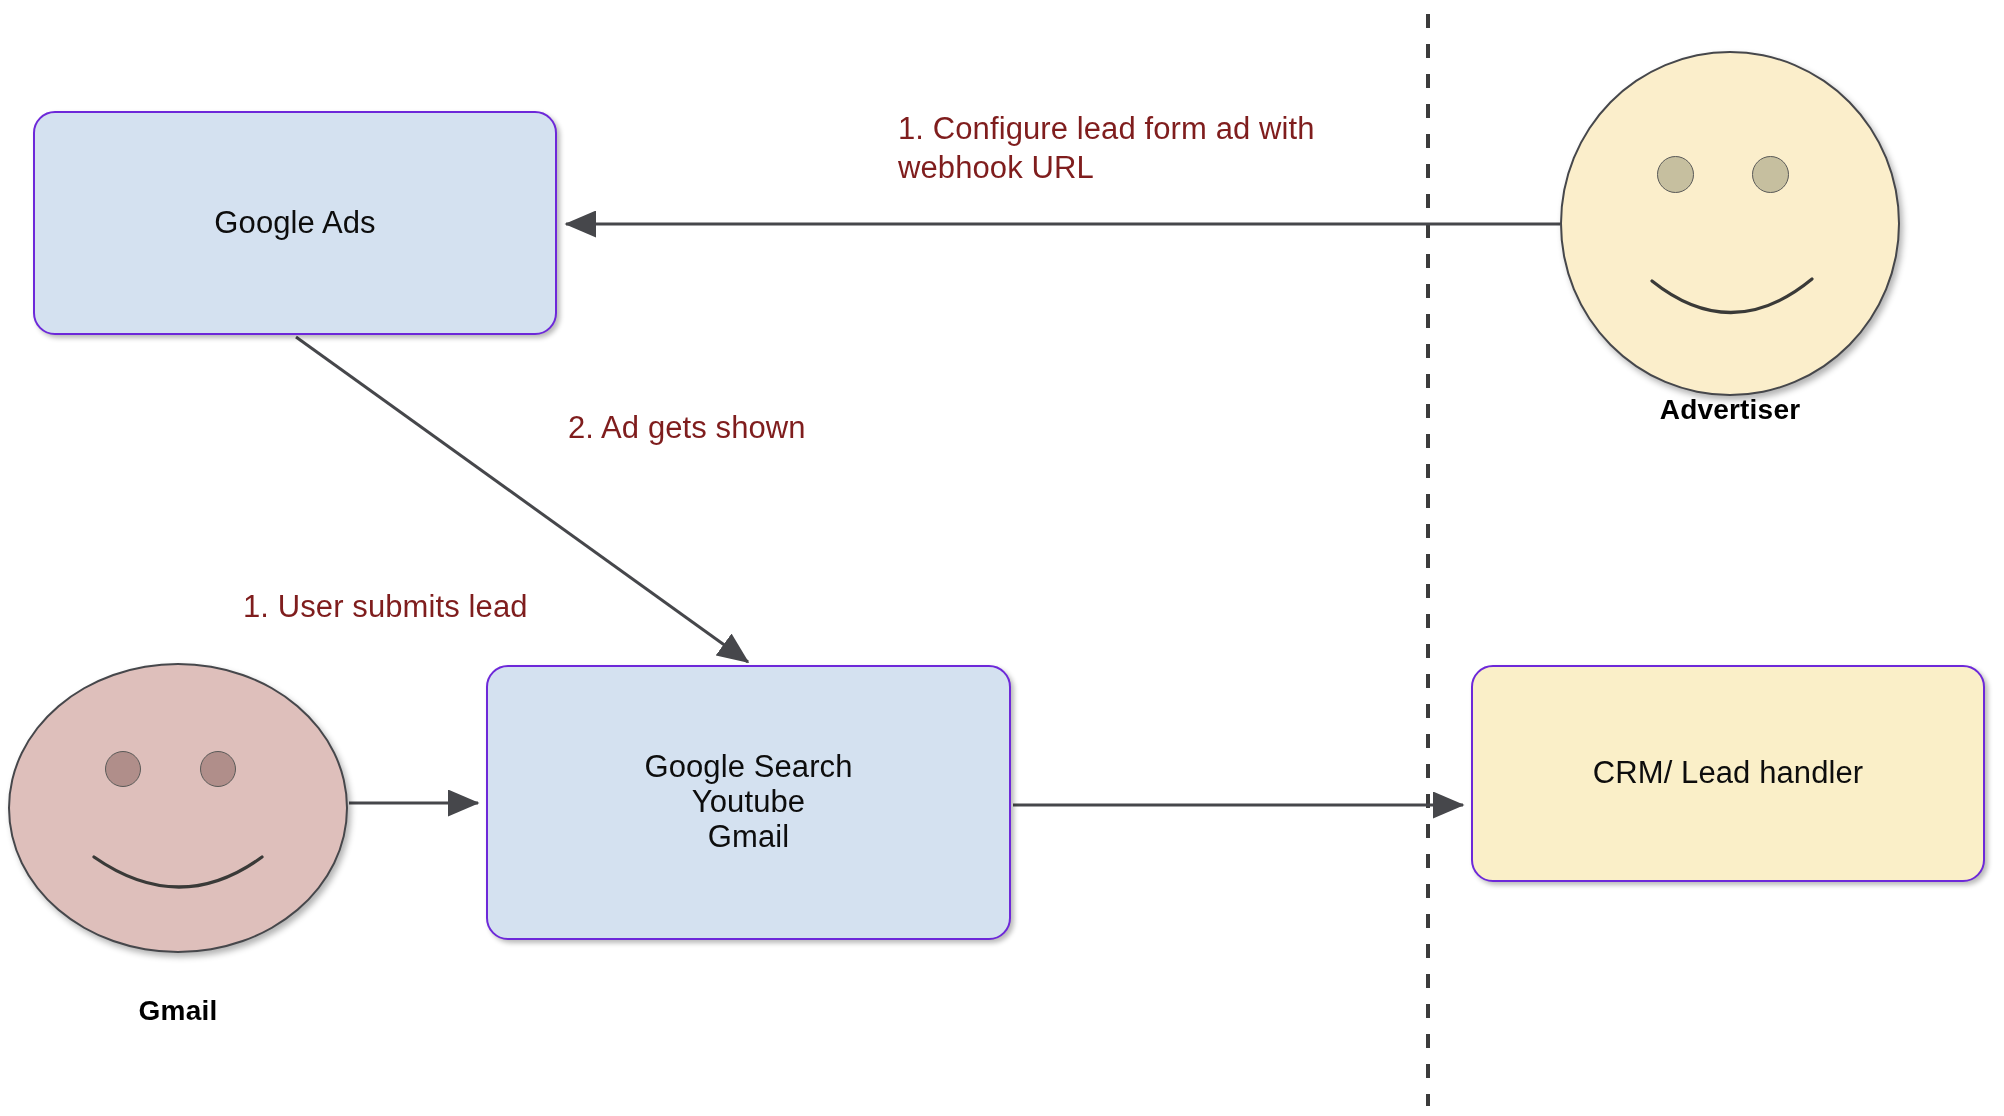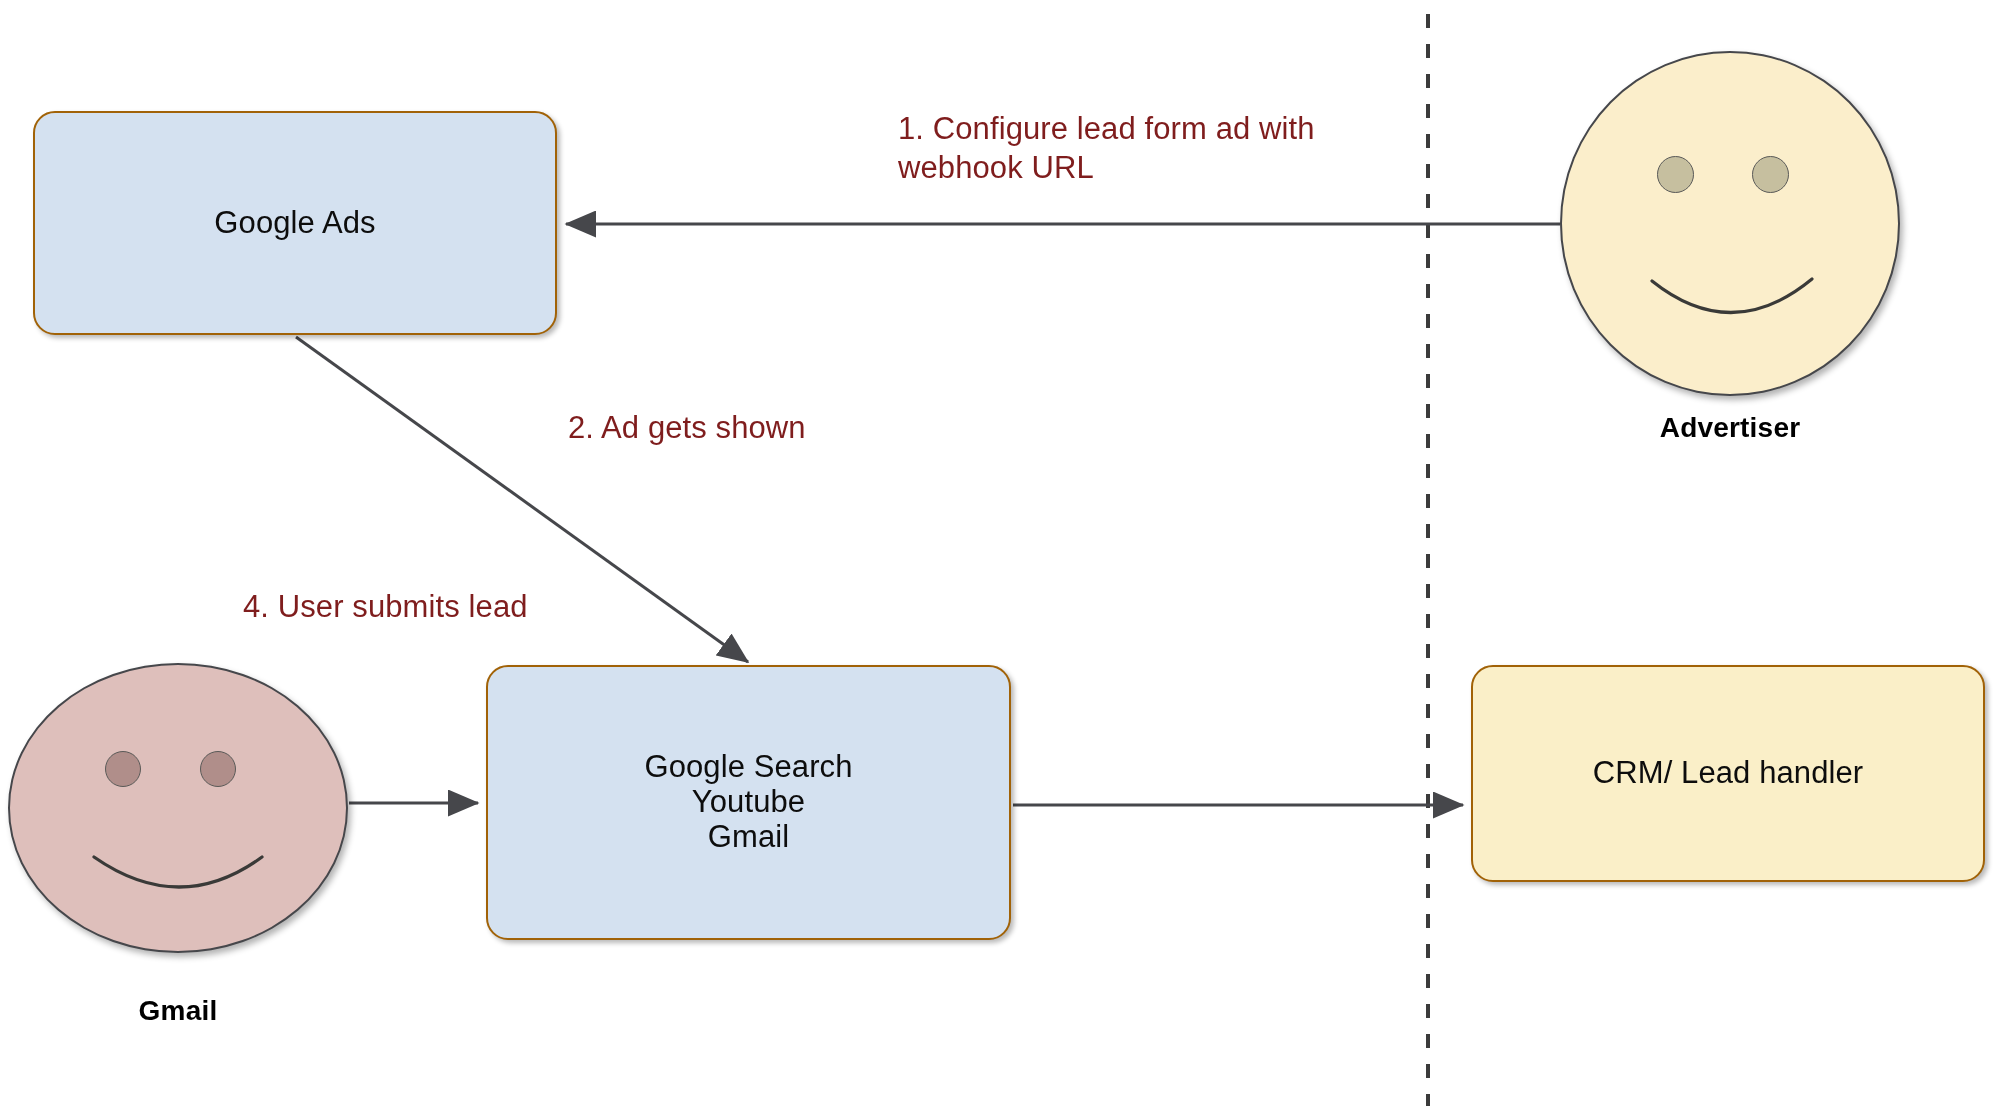"Google Ads" .box { border: 2px solid #a16207 -> 2px solid #6d28d9 }
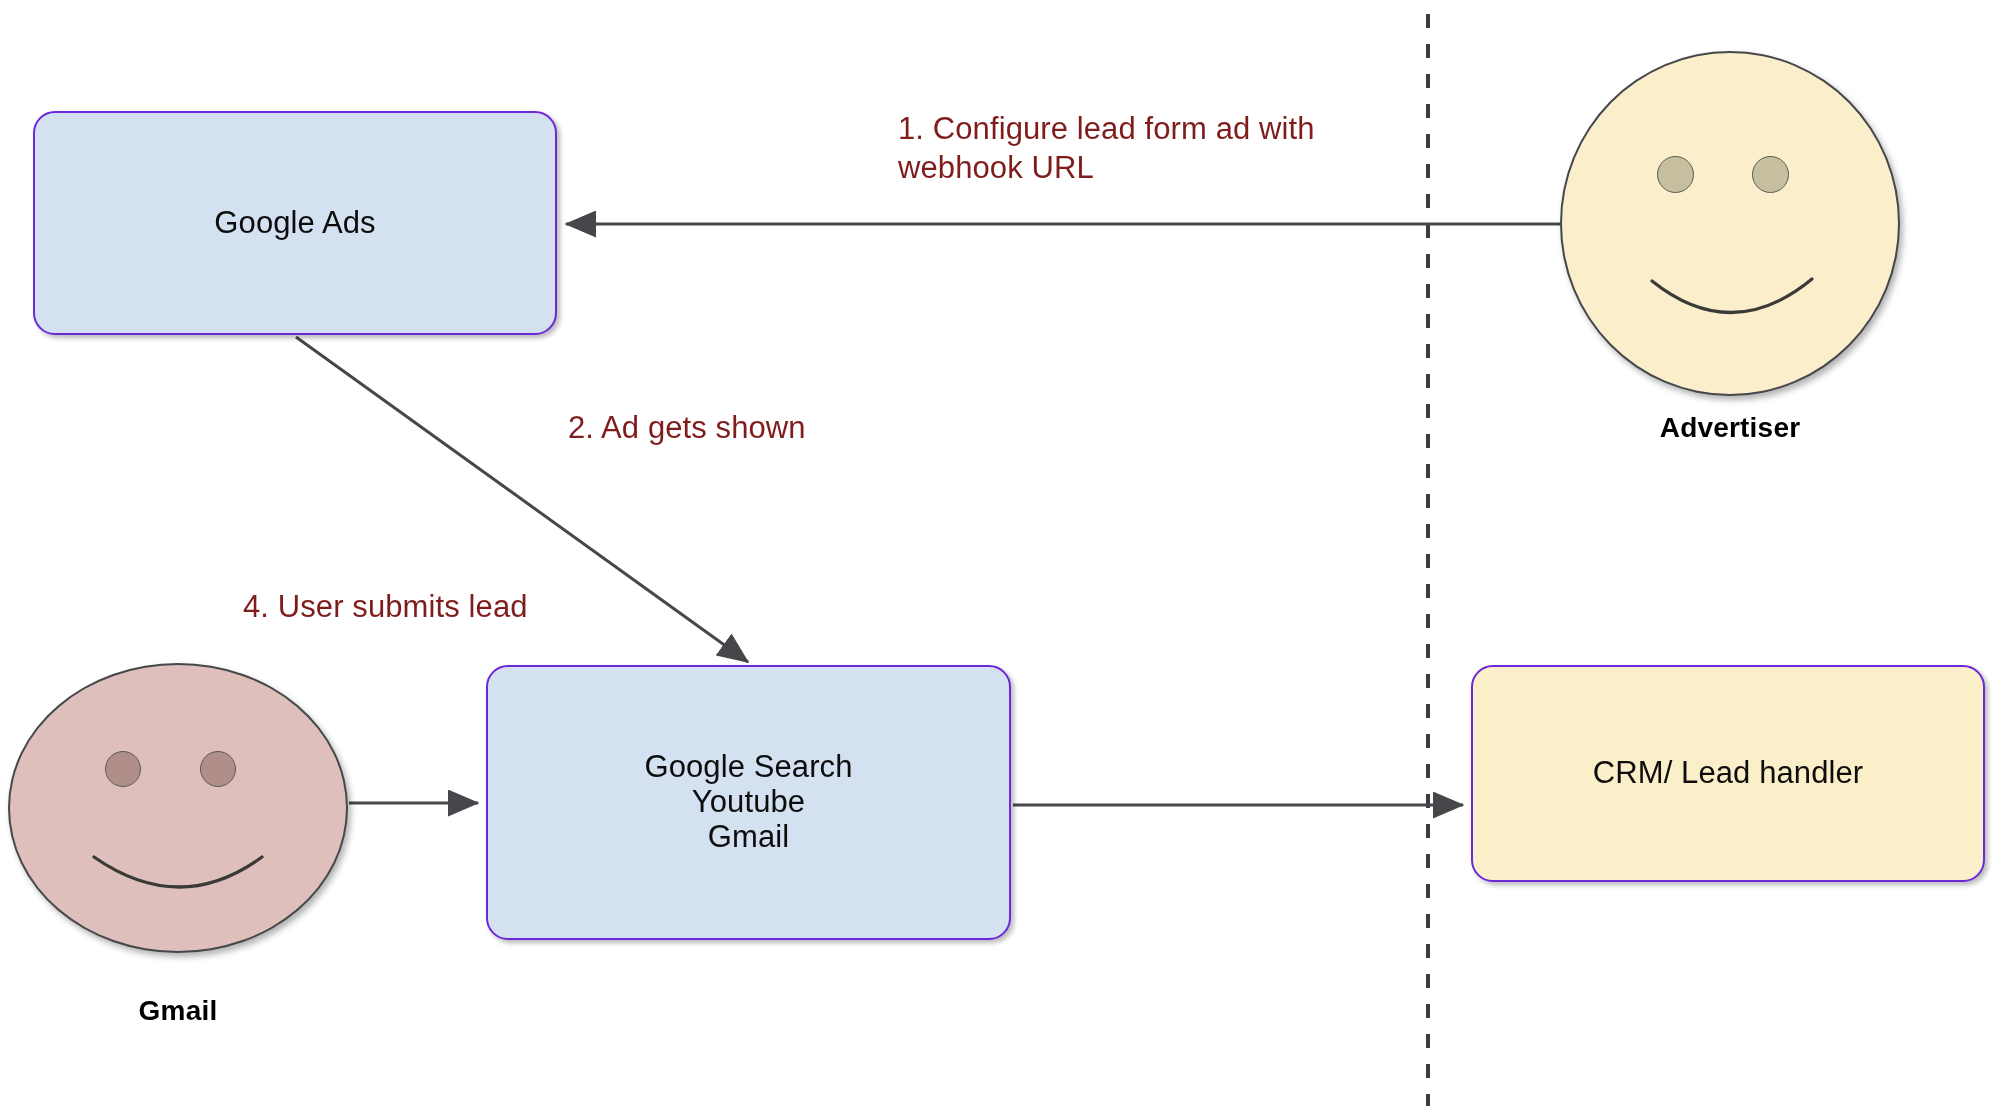"Advertiser" div.actor-label { top: 412px -> 394px }
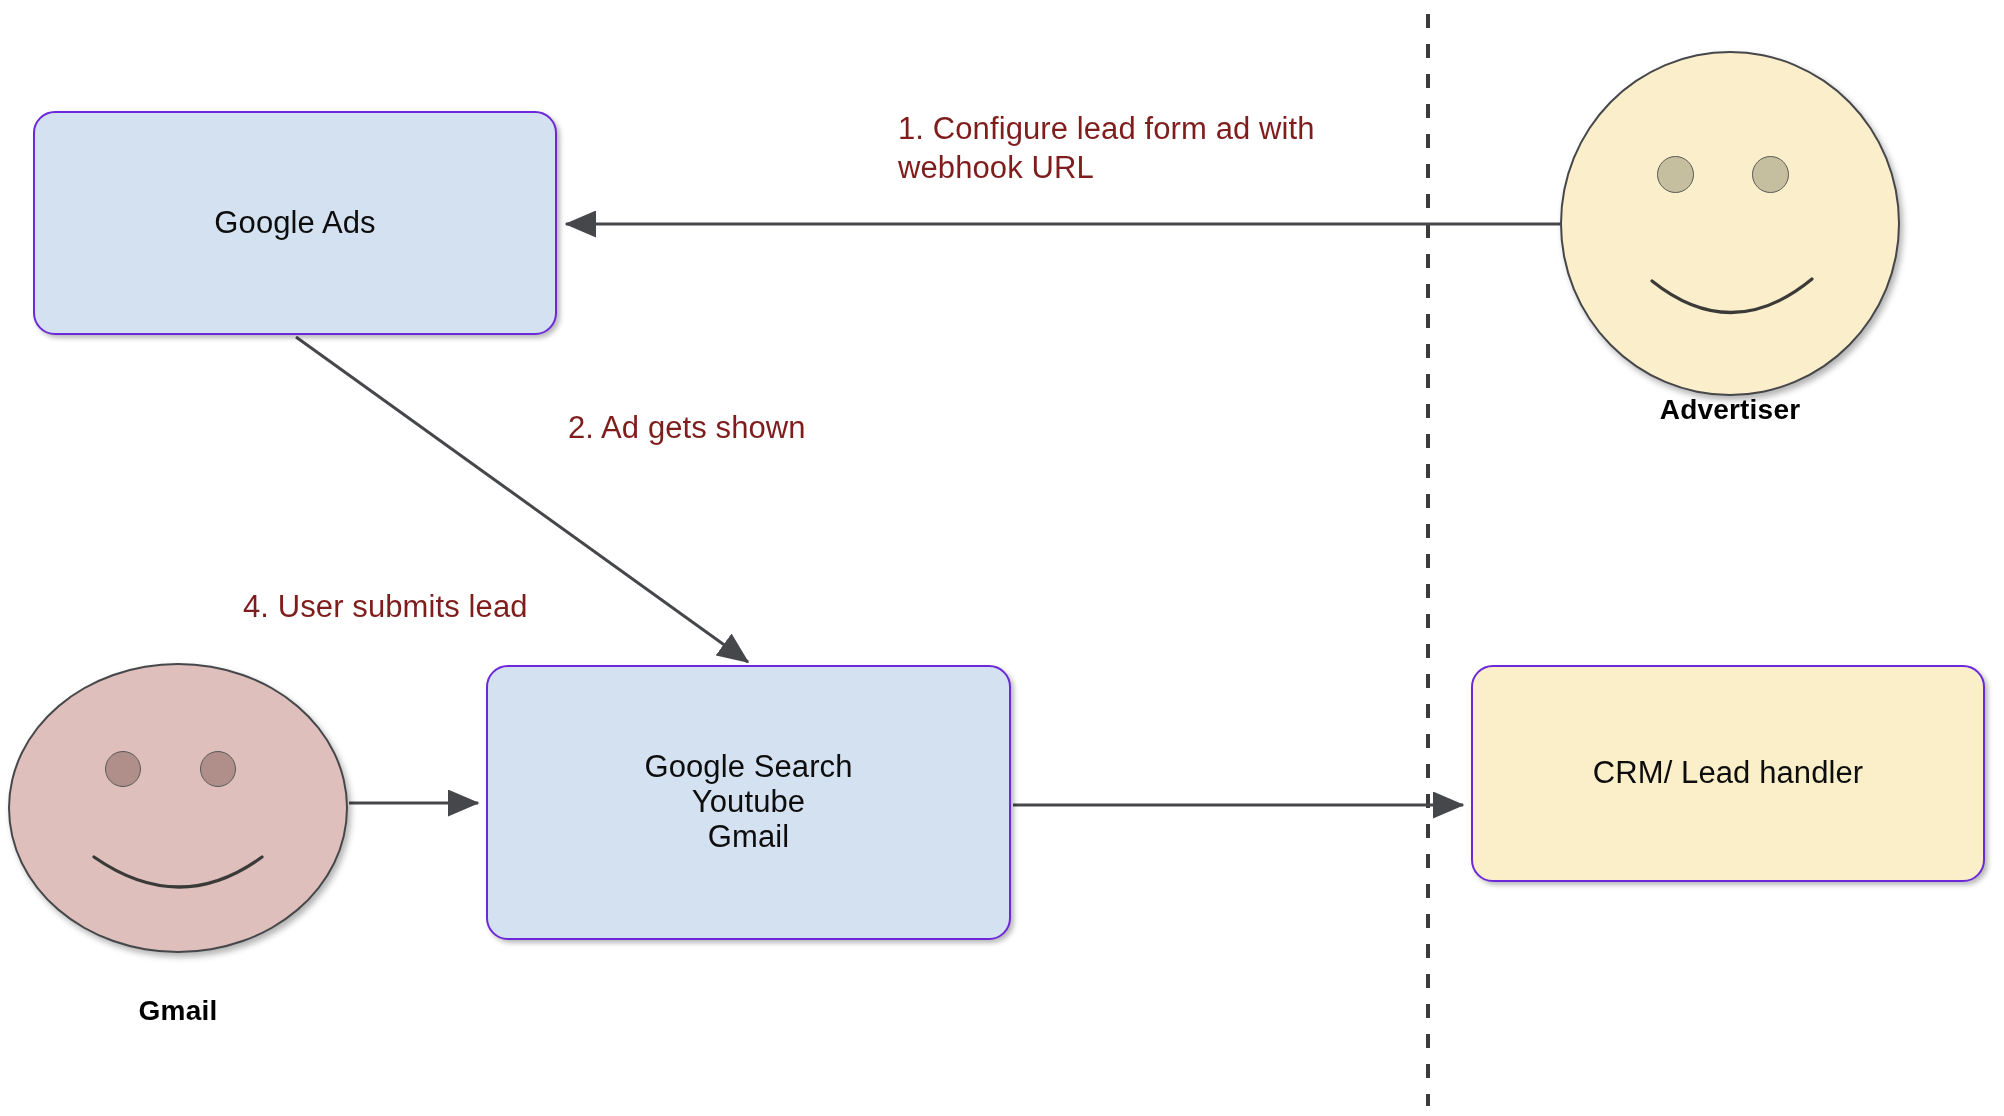"4. User submits lead" div.edge-label { text: 4 -> 1 }
